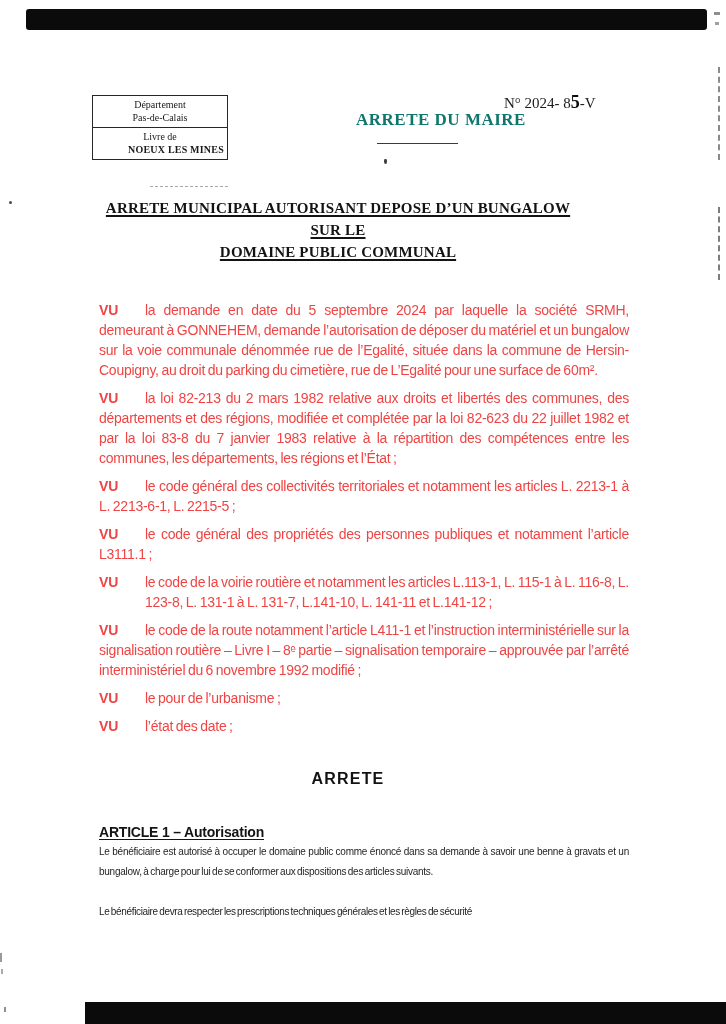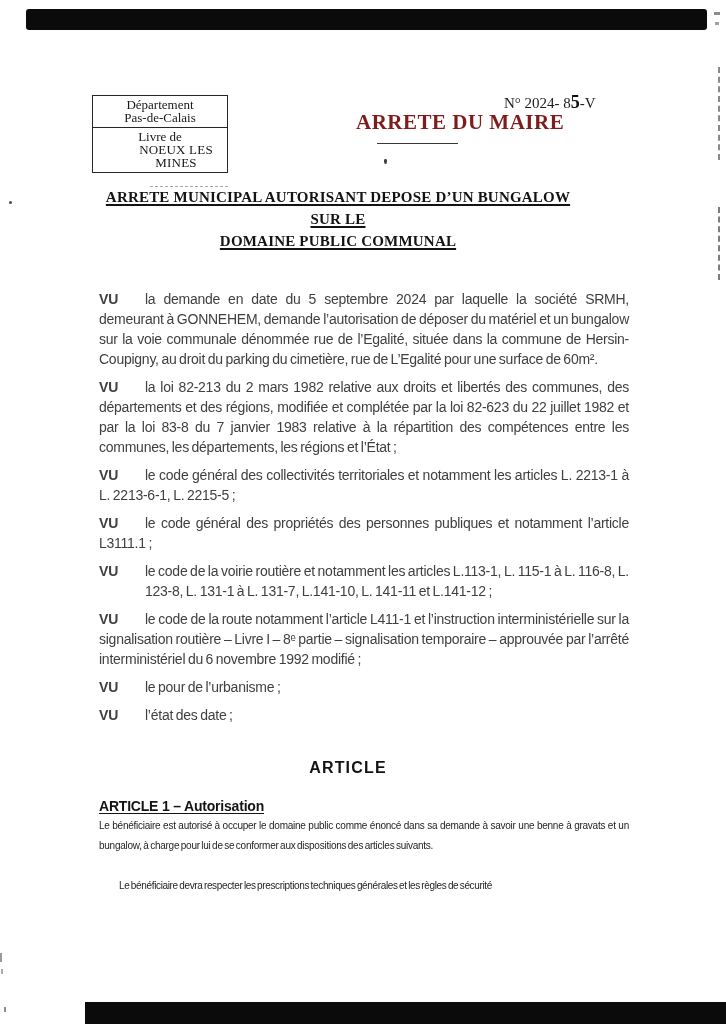"Département" .box-row { font-size: 13px -> 10px }
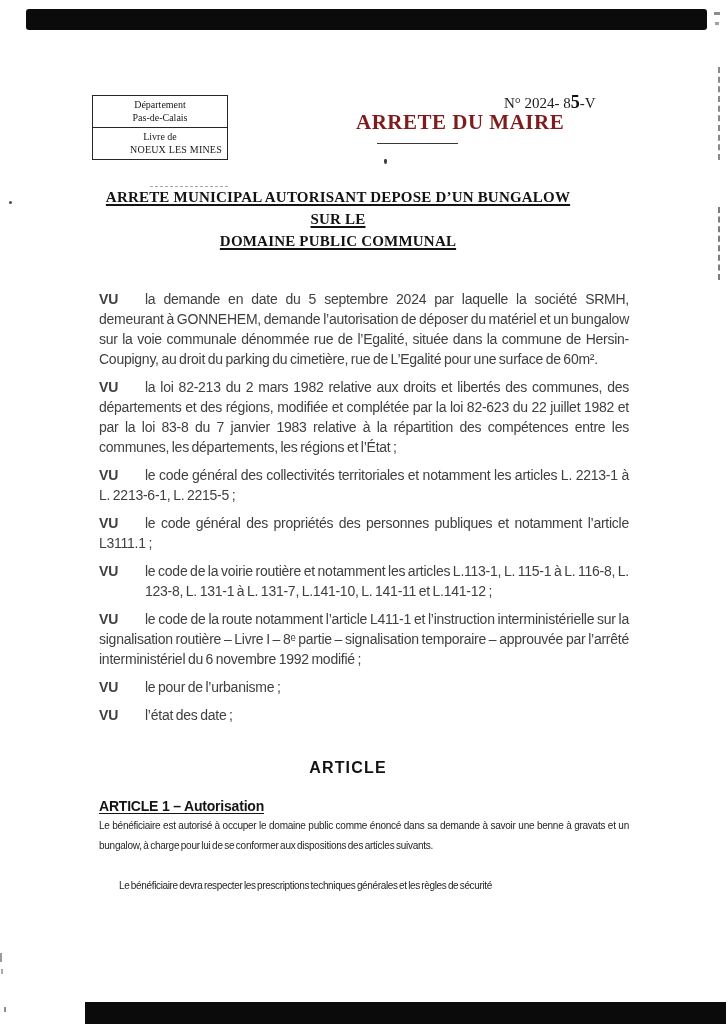"ARRETE DU MAIRE" .doc-type { color: #7f1d1d -> #0f766e; font-size: 21px -> 17px }
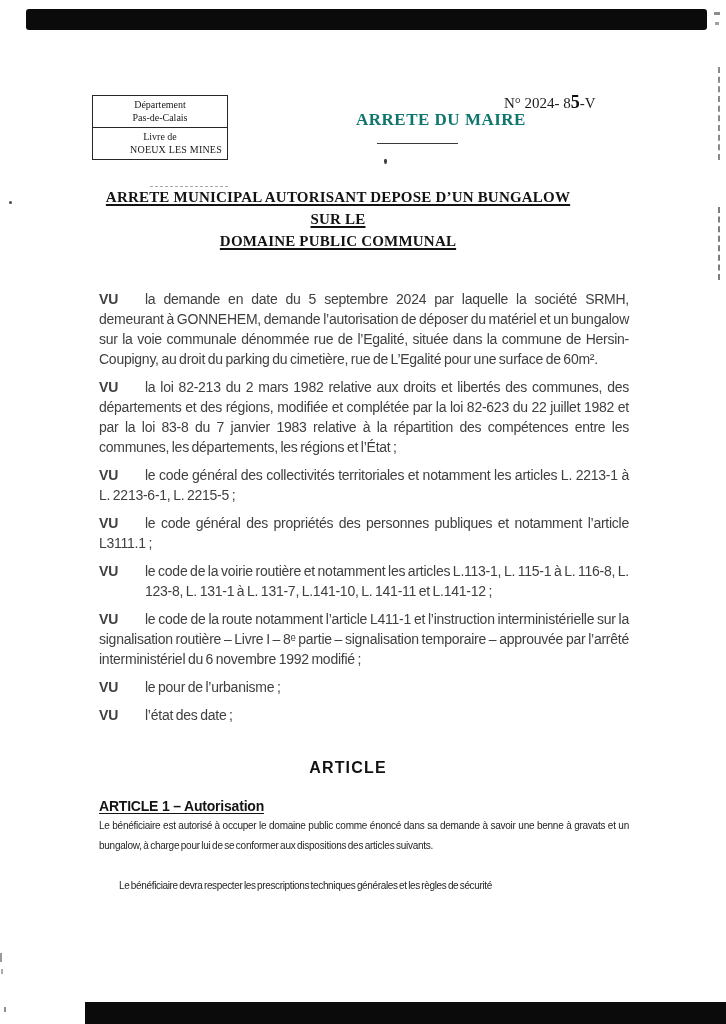"NOEUX LES MINES" .box-row.bold2 .l2 { font-weight: normal -> bold }
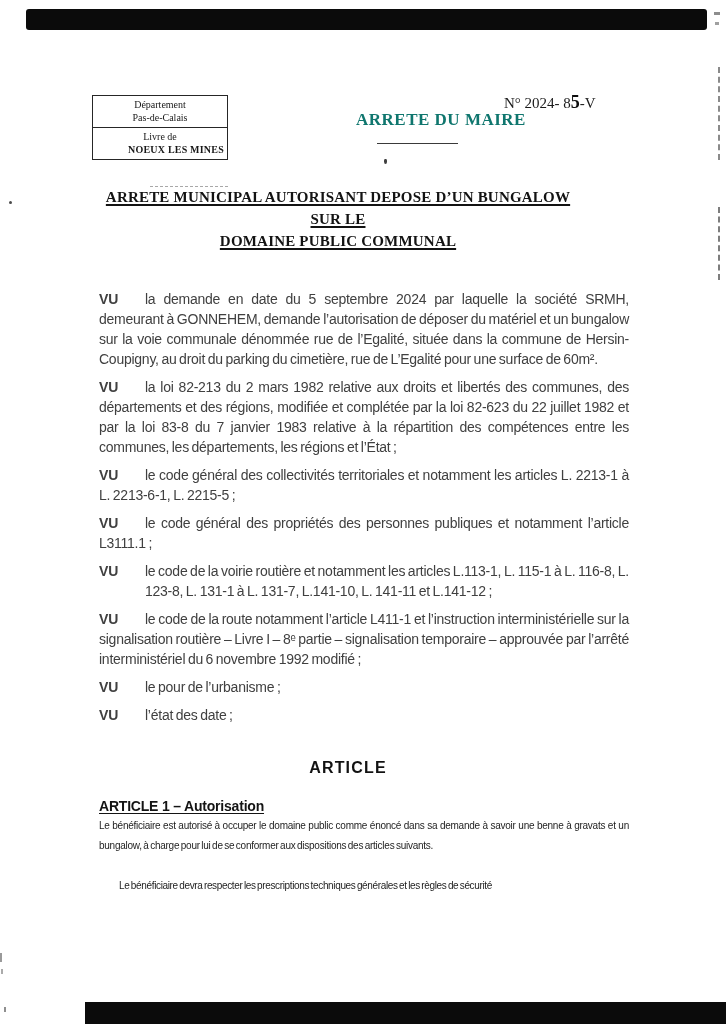"ARRETE MUNICIPAL AUTORISANT DEPOSE D’UN" .content { top: 186px -> 197px }
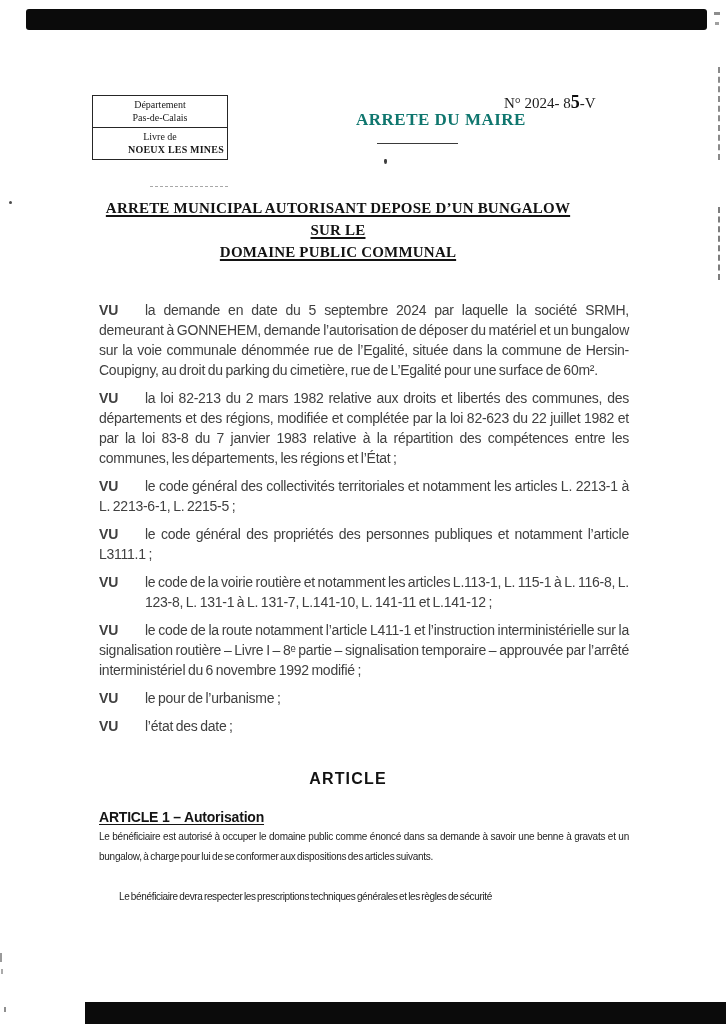"VU la demande en date" .vu { color: #404040 -> #ef4444 }
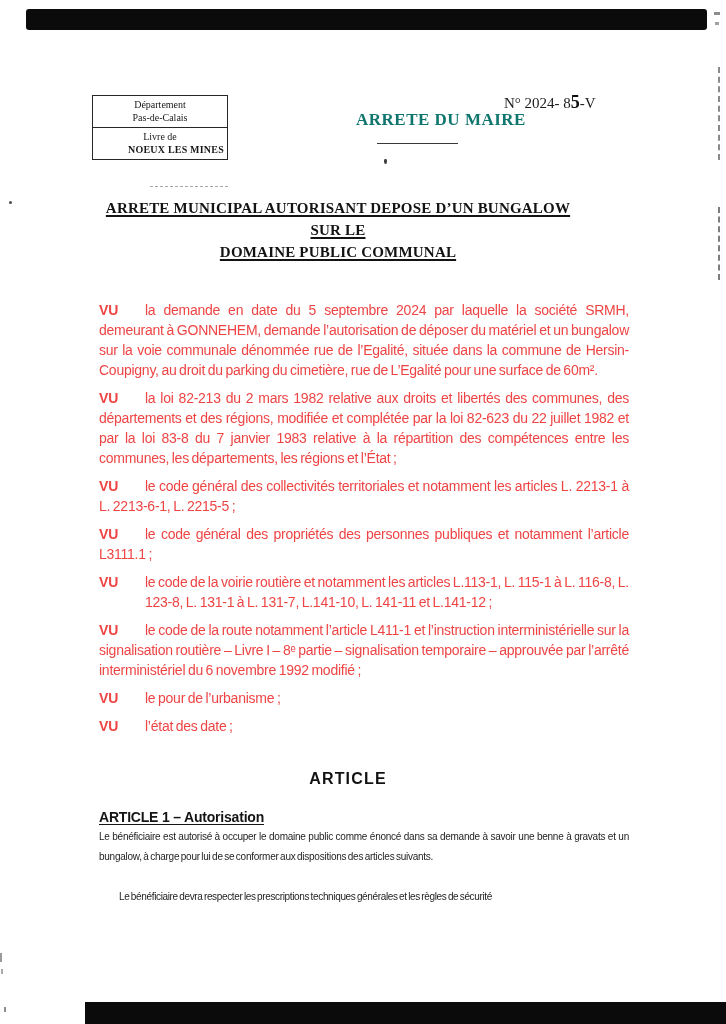"ARTICLE" div.arrete-heading { text: ARTICLE -> ARRETE }
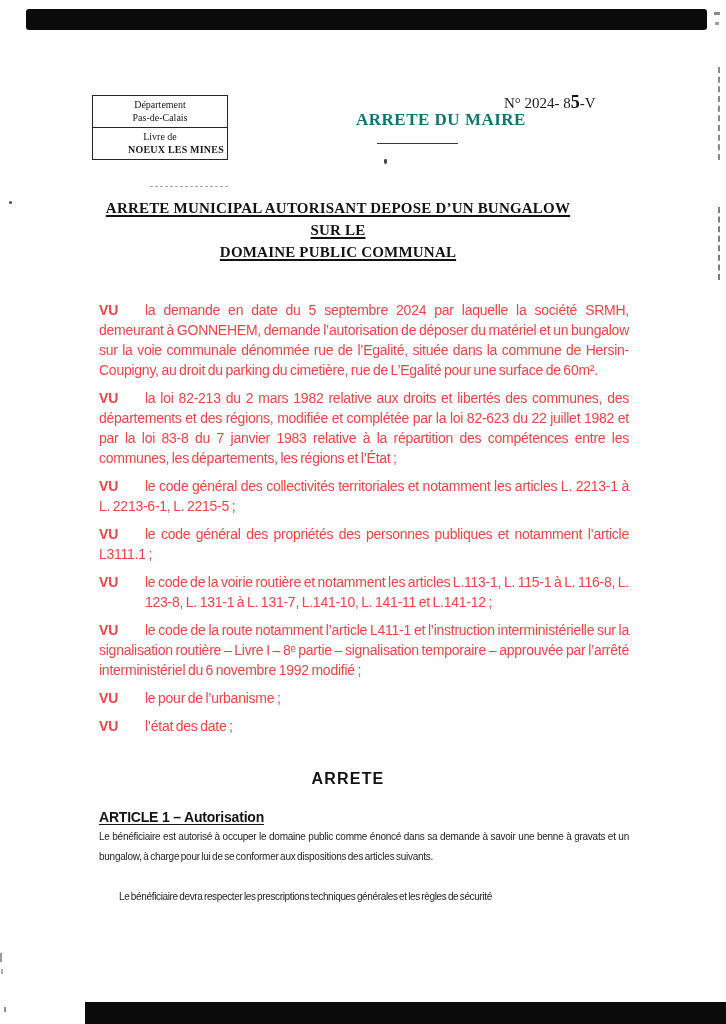"ARTICLE 1 – Autorisation" .article { margin-top: 18px -> 33px }
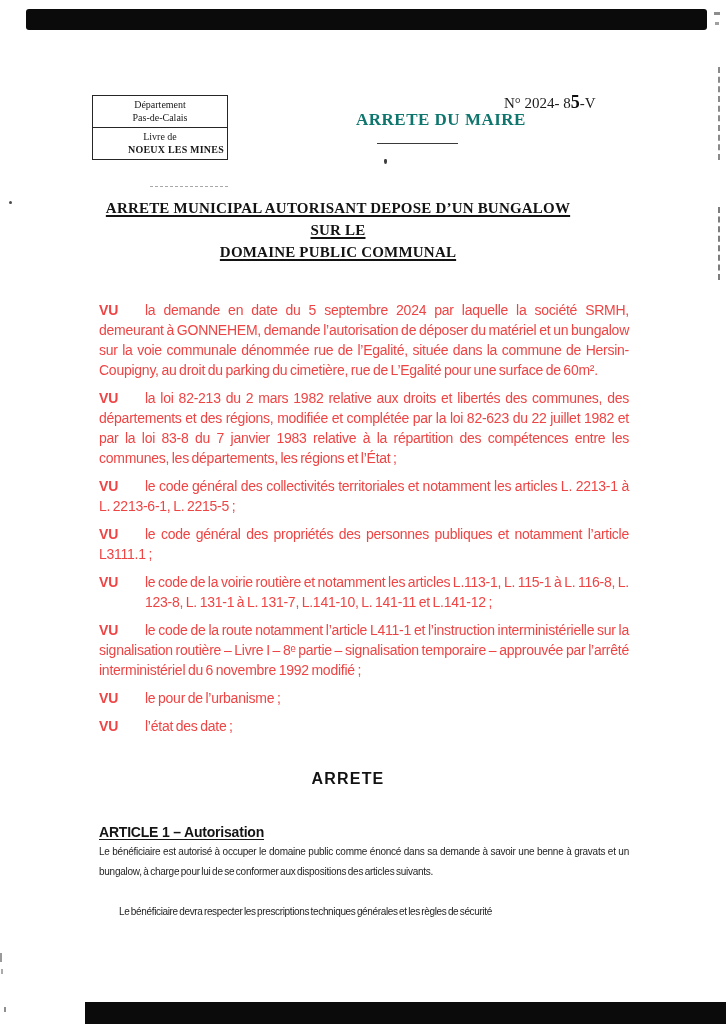"Le bénéficiaire devra respecter les" .article.second .article-body { margin-left: 20px -> none }
